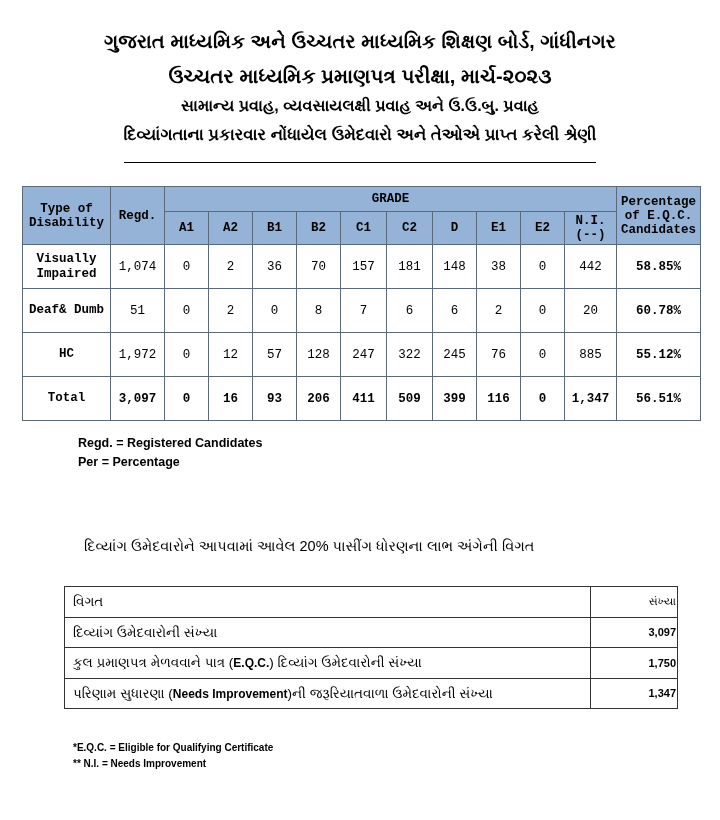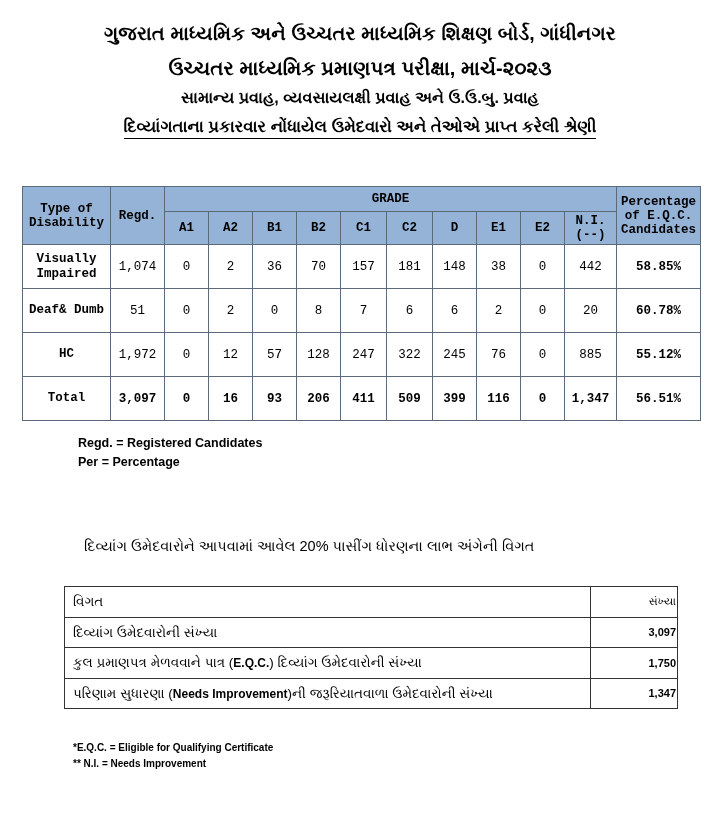"ગુજરાત માધ્યમિક અને ઉચ્ચતર માધ્યમિક" .heading-block { margin-top: none -> 8px }
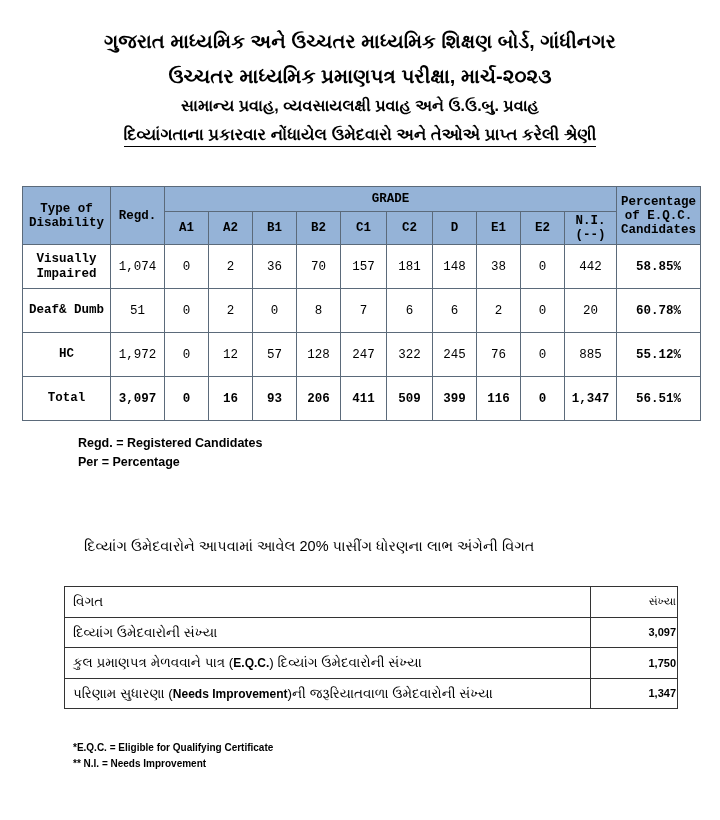"દિવ્યાંગતાના પ્રકારવાર નોંધાયેલ ઉમેદવારો" .title-4 { padding-bottom: 4px -> 20px }
